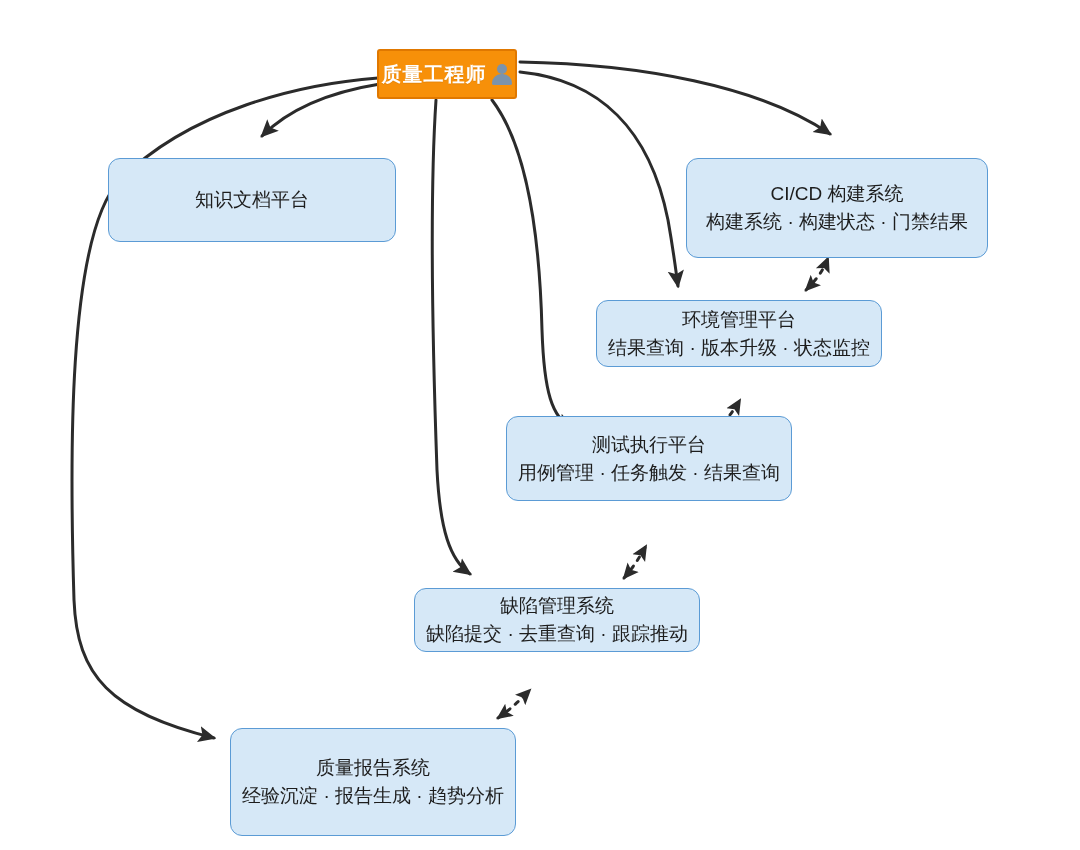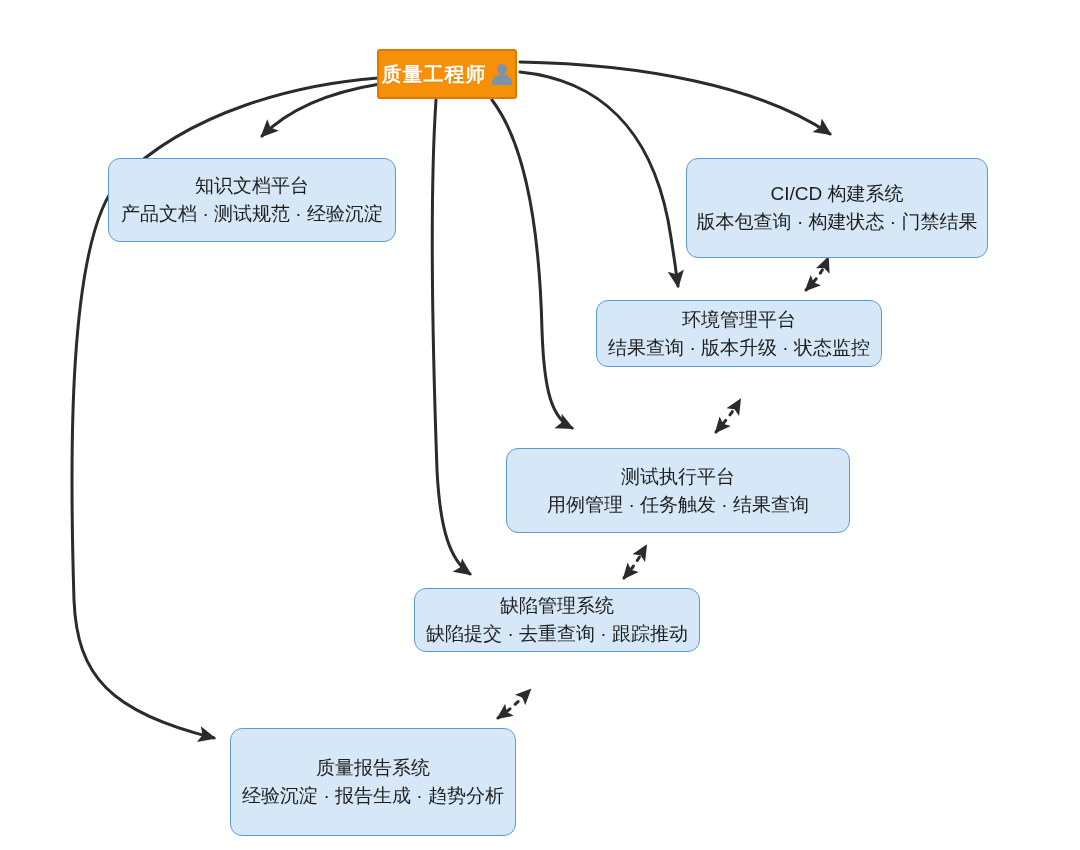"产品文档 · 测试规范 · 经验沉淀" div.node-sub { html: <div>产品文档 · 测试规范 · 经验沉淀</div> -> none }
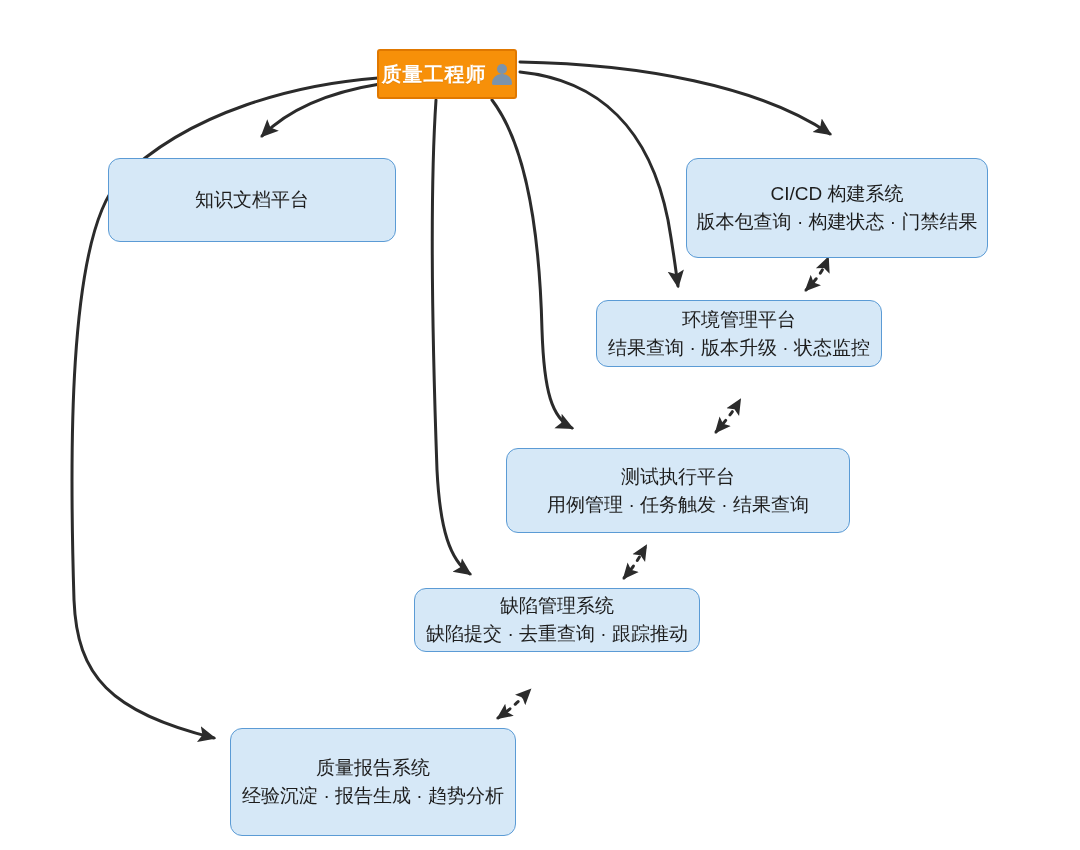"版本包查询 · 构建状态 · 门禁结果" div.node-sub { text: 版本包查询 -> 构建系统 }
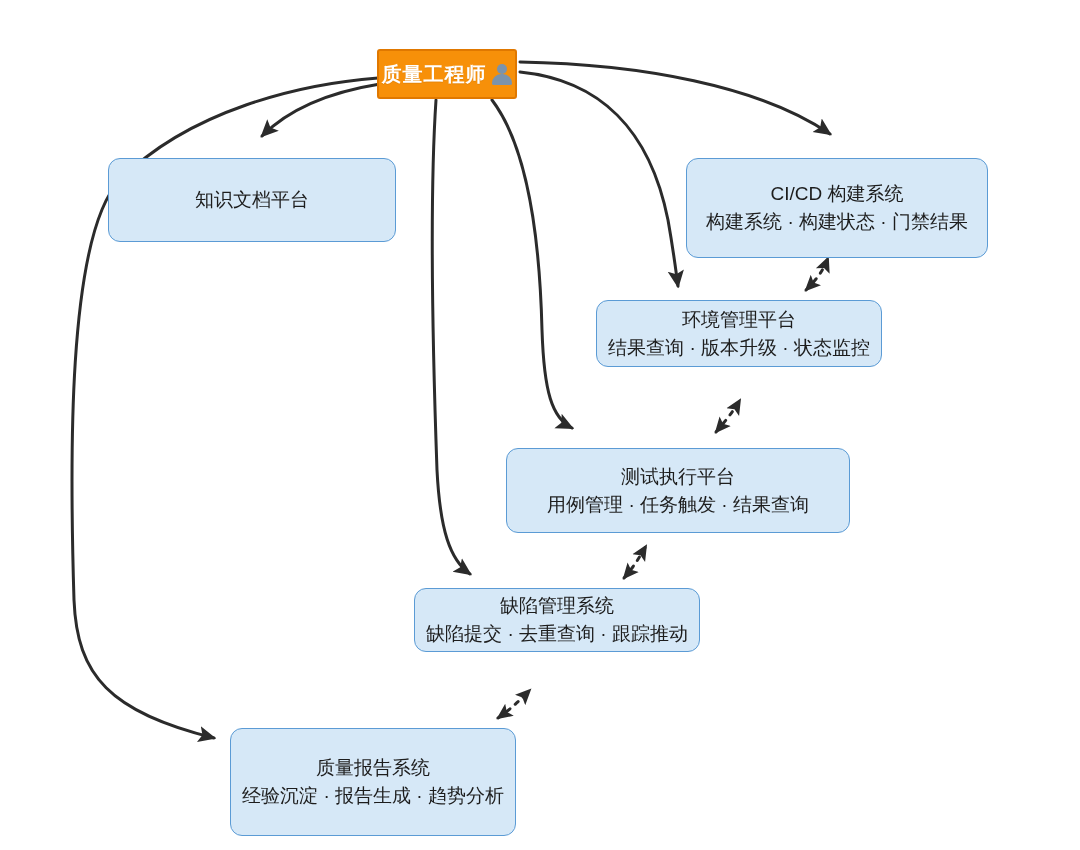"测试执行平台" div.node { top: 448px -> 416px; width: 344px -> 286px }
